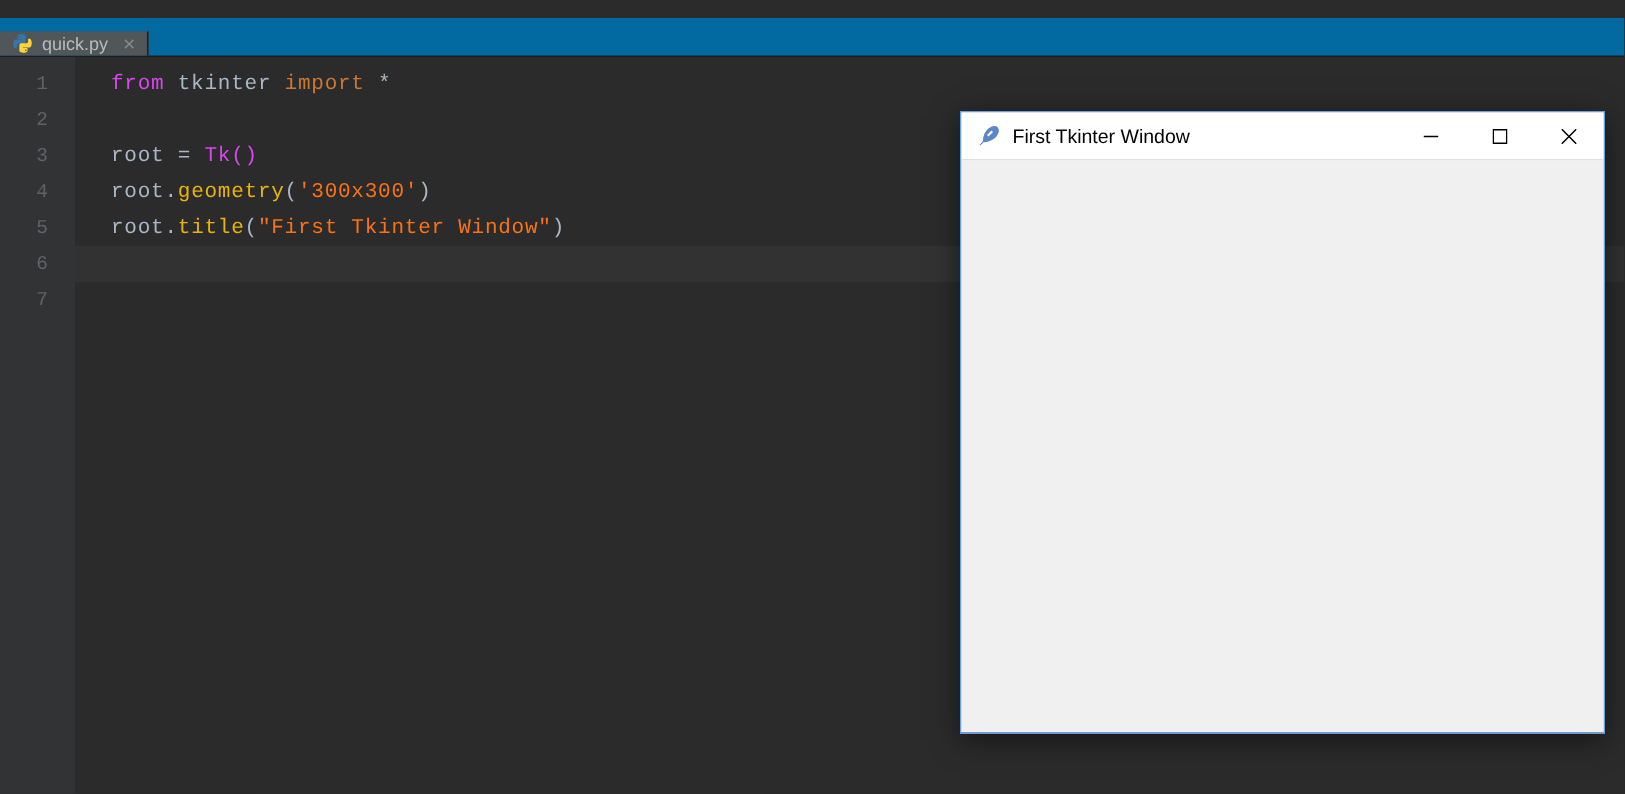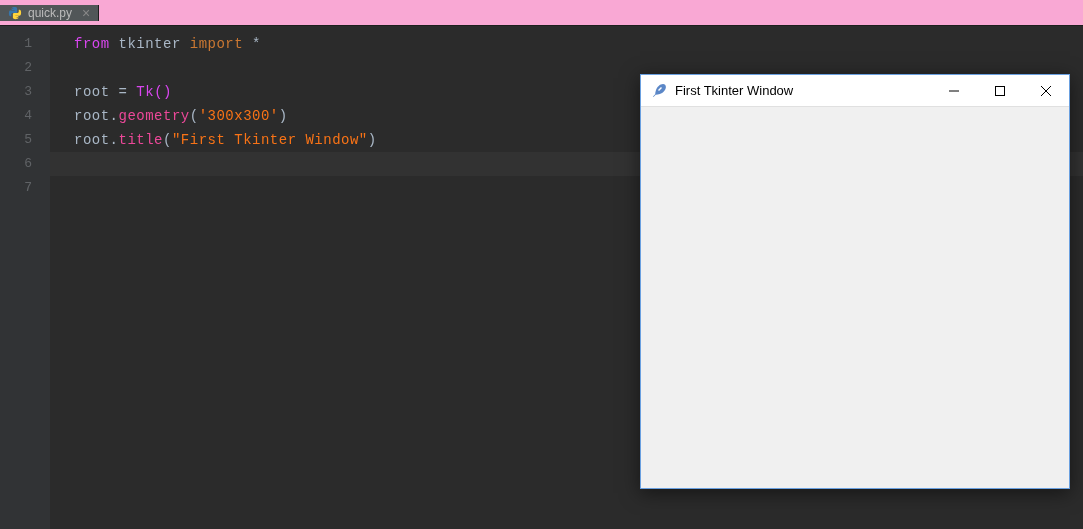"quick.py" .tab-bar { align-items: center -> flex-end; background: #f9a8d4 -> #0369a1; margin-top: none -> 12px }
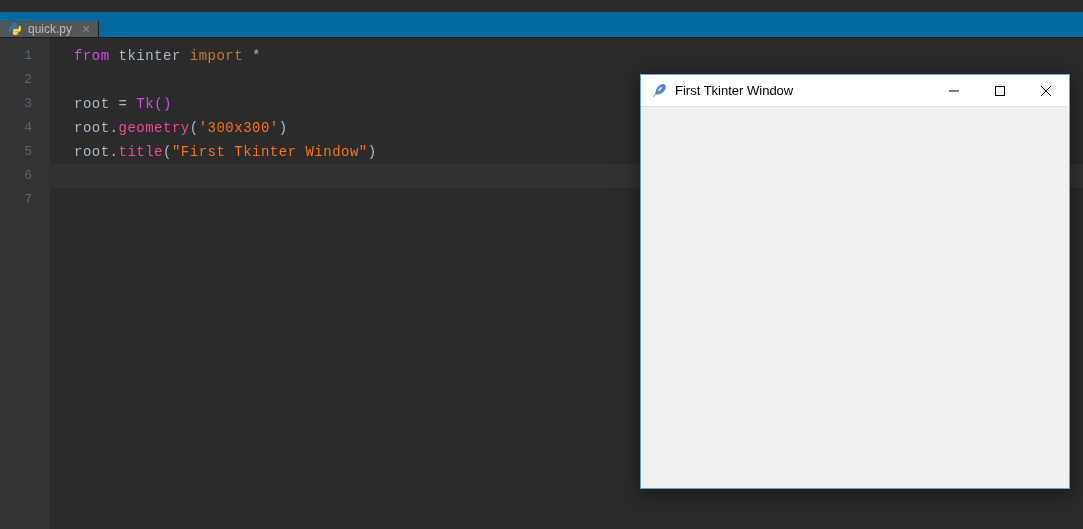"geometry" .method { color: #ec4899 -> #eab308 }
